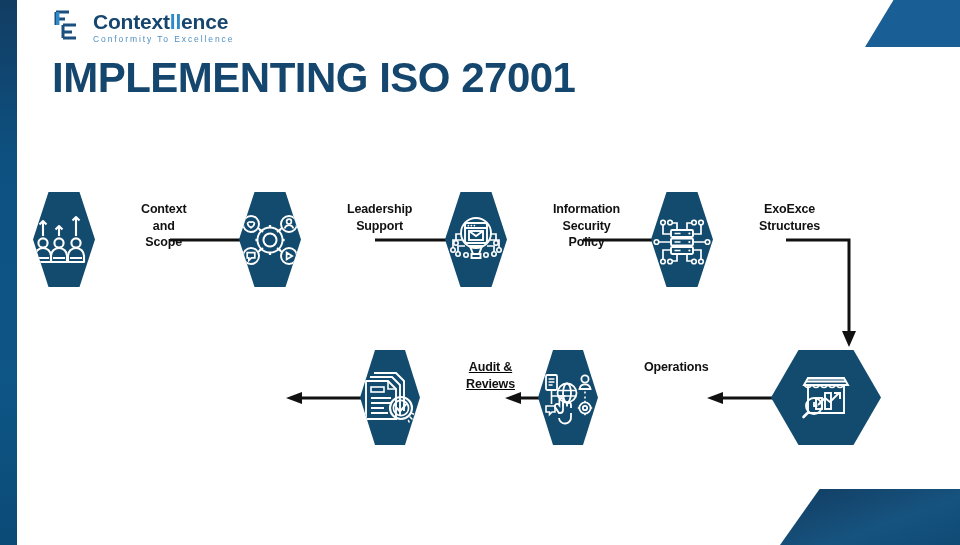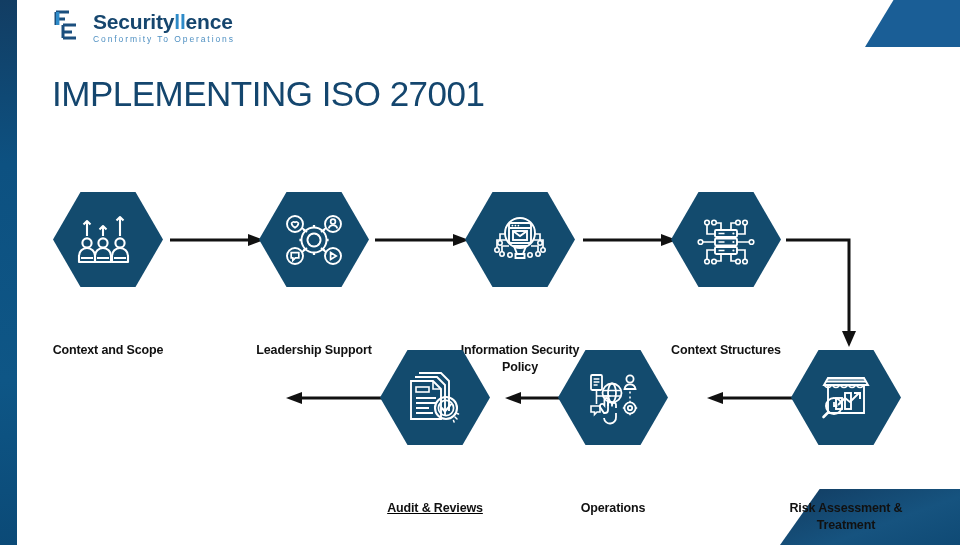"Security" span { text: Security -> Context }
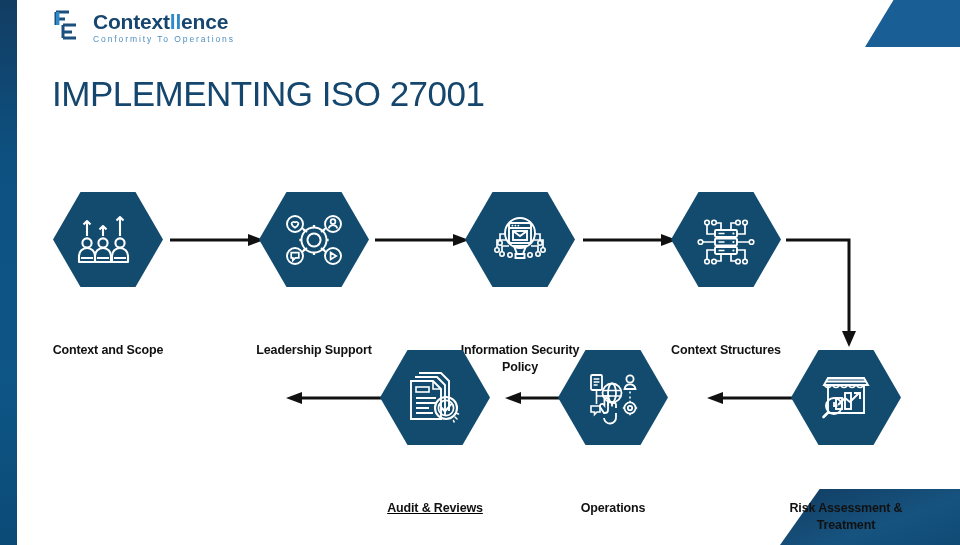"Conformity To Operations" span.logo-tagline { text: Operations -> Excellence }
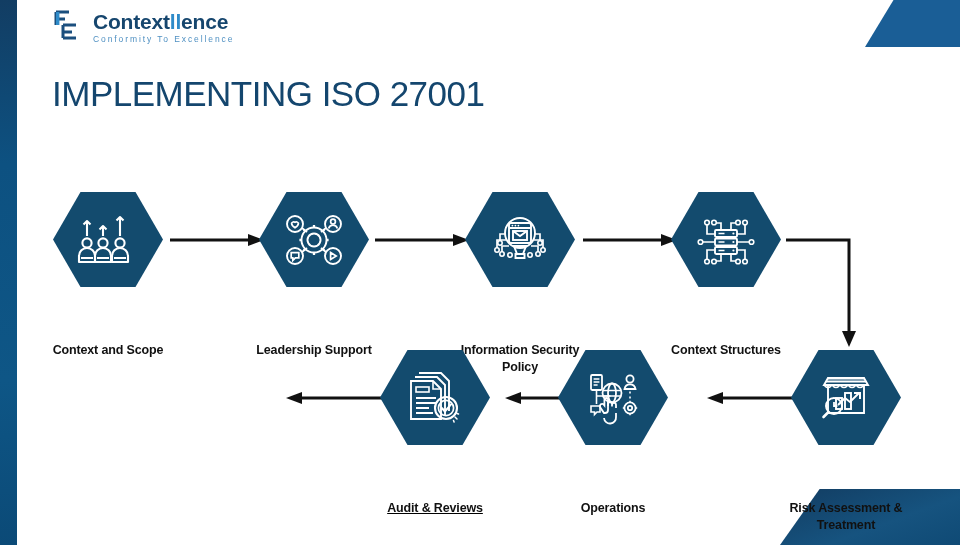"IMPLEMENTING ISO 27001" .slide-title { font-size: 35px -> 42px; font-weight: normal -> bold; top: 74px -> 54px }
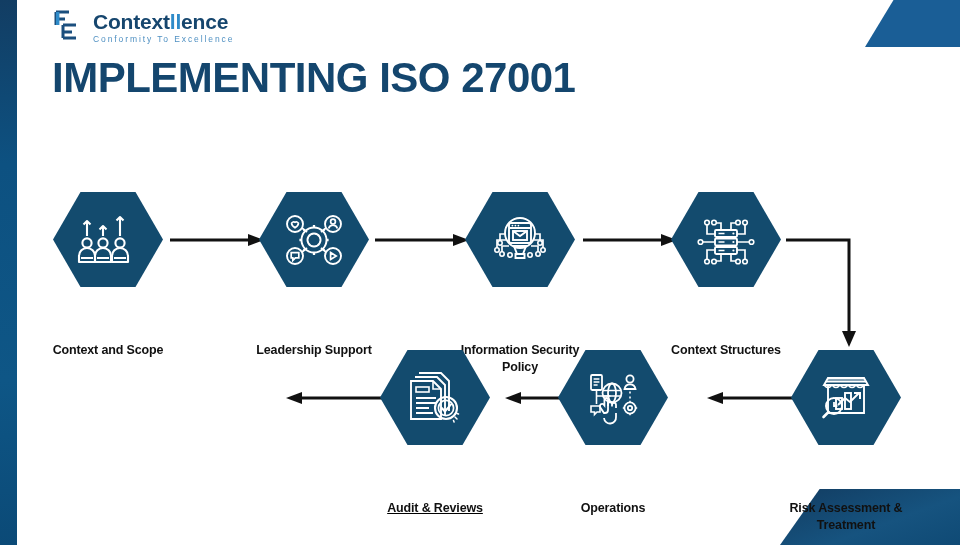"Context and Scope" .node { align-items: center -> flex-start; flex-direction: column -> row }
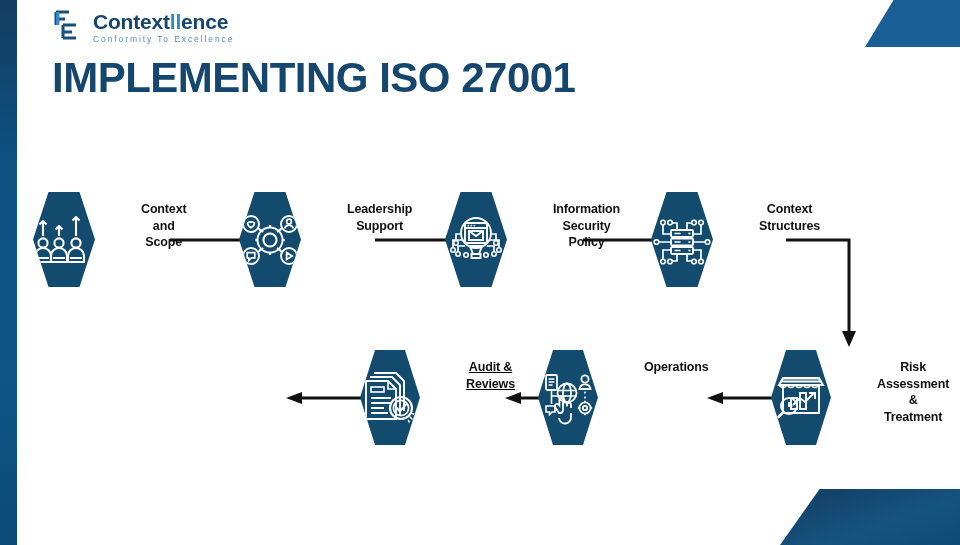"Context Structures" div.node-label { text: Context -> ExoExce }
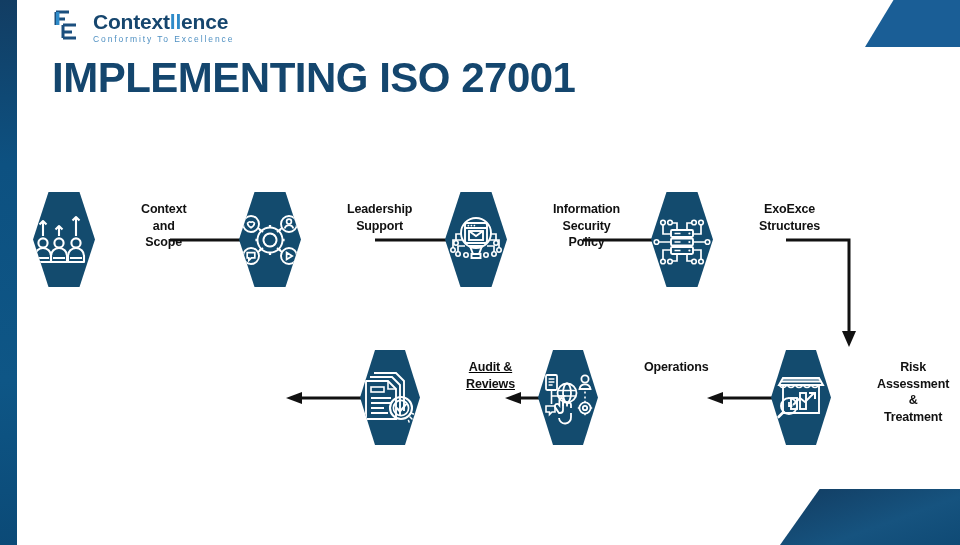"Risk Assessment &" div.node-label { html: <div>Risk Assessment &amp; Treatment</div> -> none }
